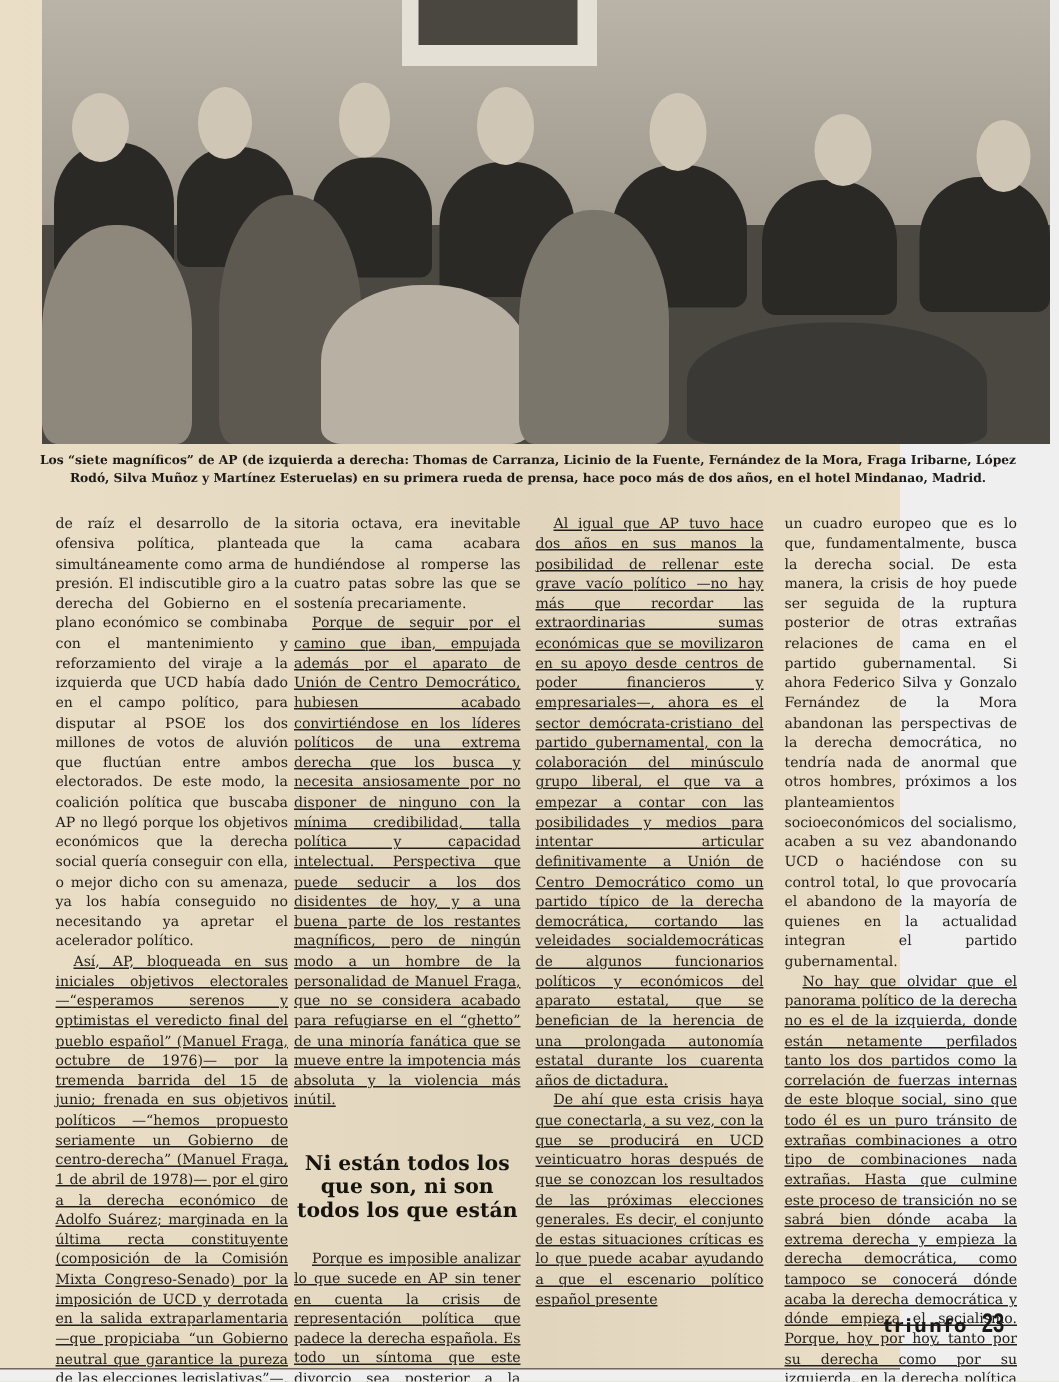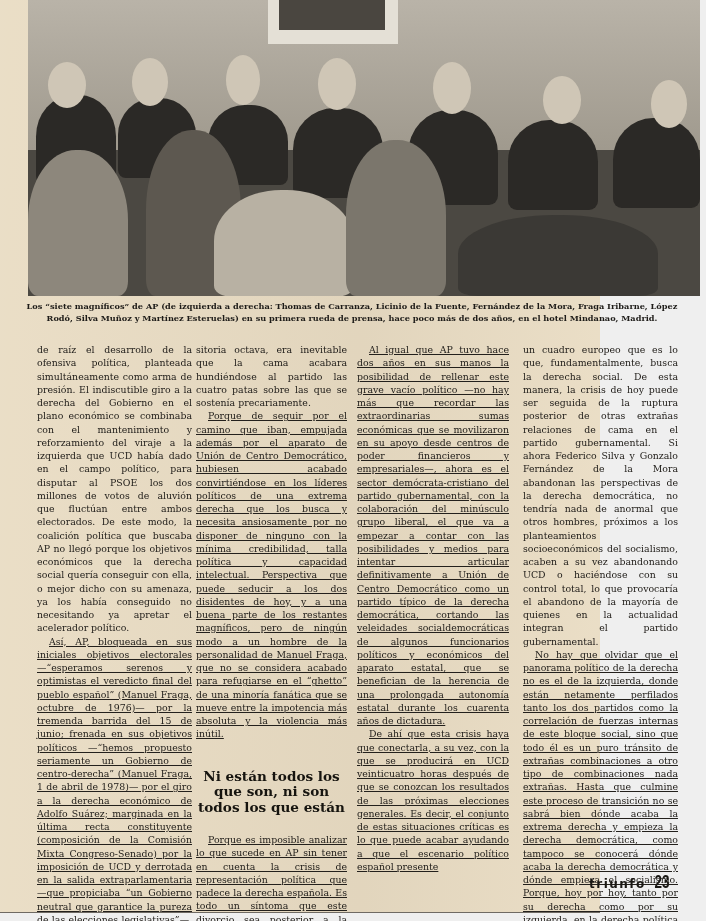"sitoria octava, era inevitable que" p { text: partido -> romperse }
